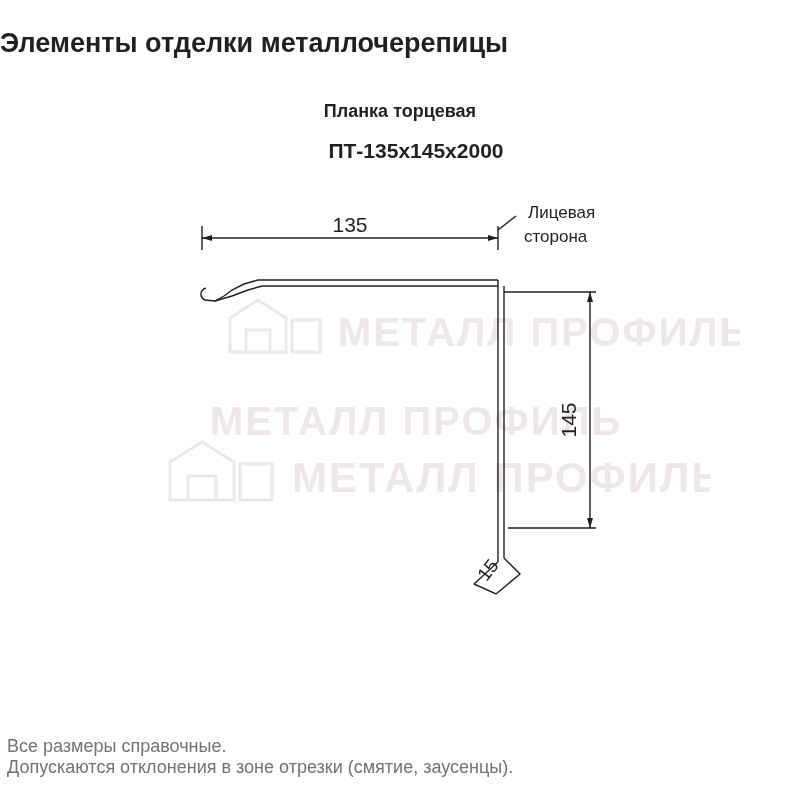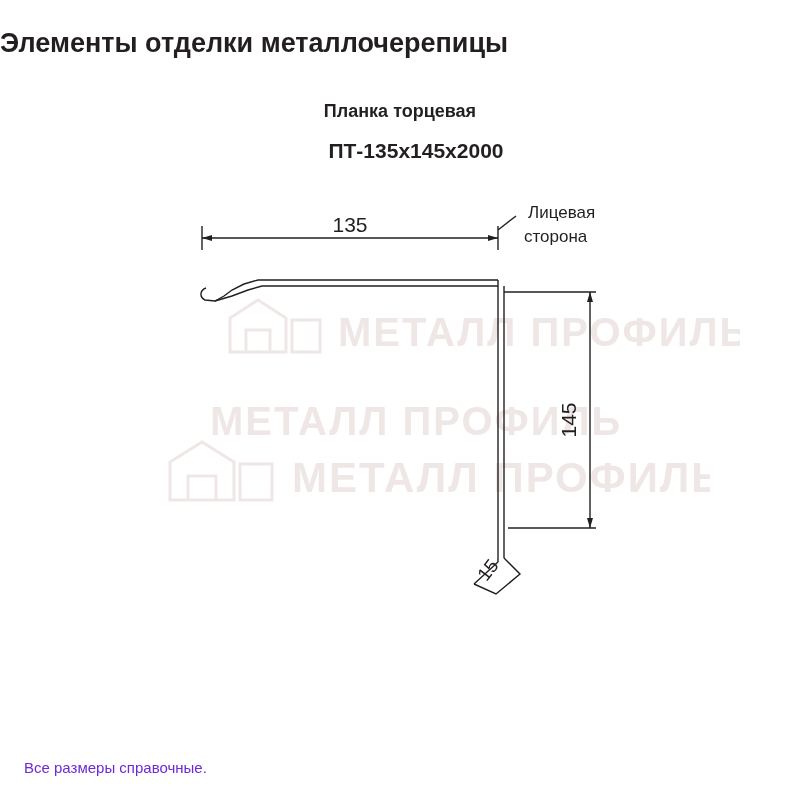"Все размеры справочные." .footnotes { color: #6d28d9 -> #737373; font-size: 15px -> 18px; left: 24px -> 7px }
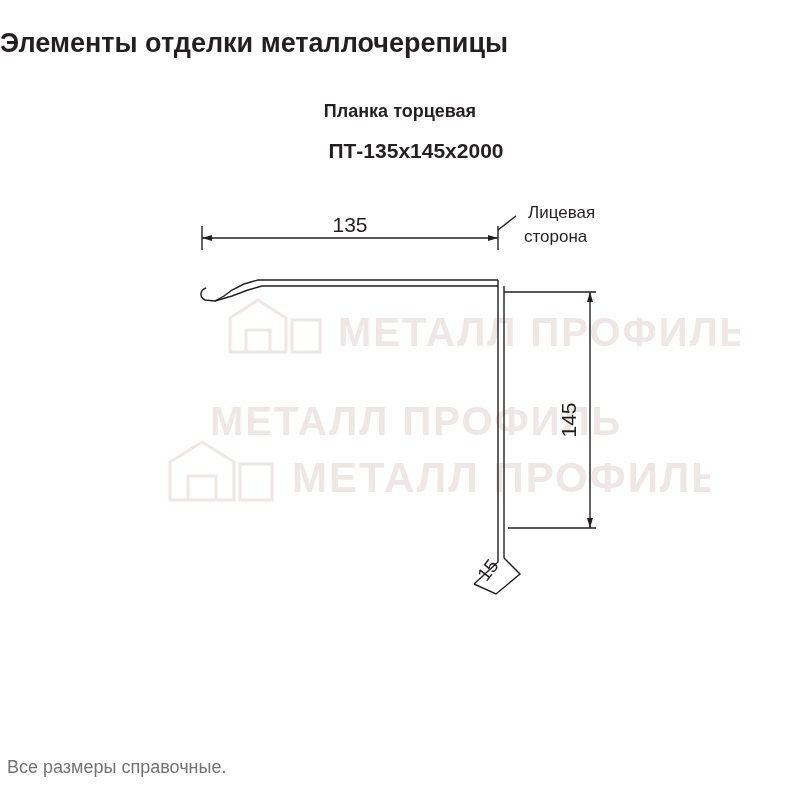"Допускаются отклонения в зоне отрезки" span.footnote-line { html: none -> <span>Допускаются отклонения в зоне отрезки (смятие, заусенцы).</span> }
